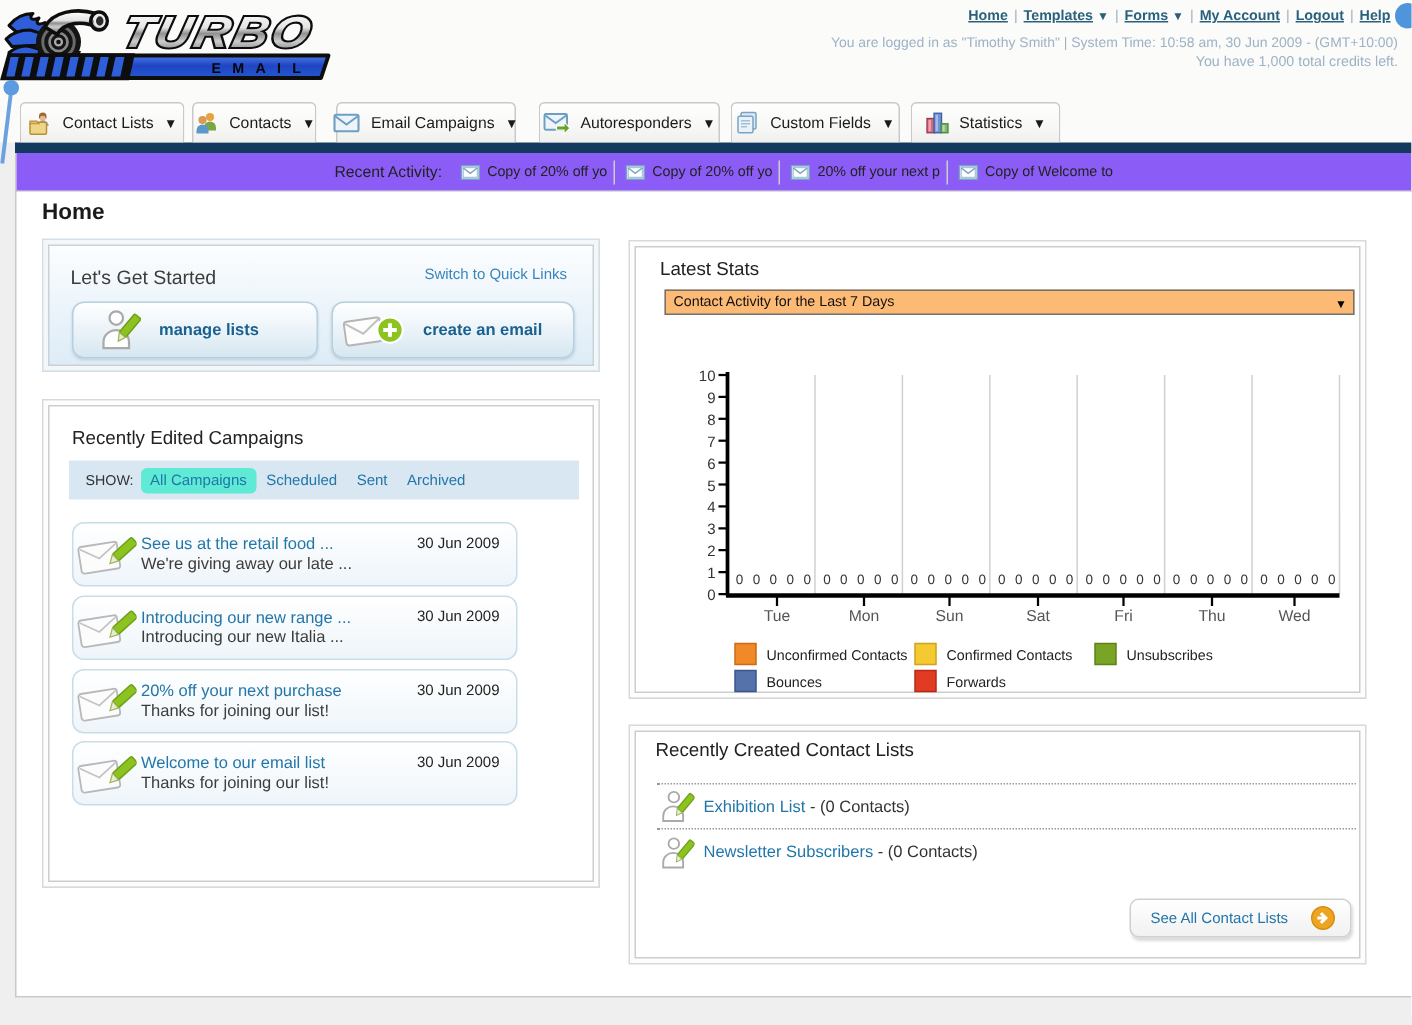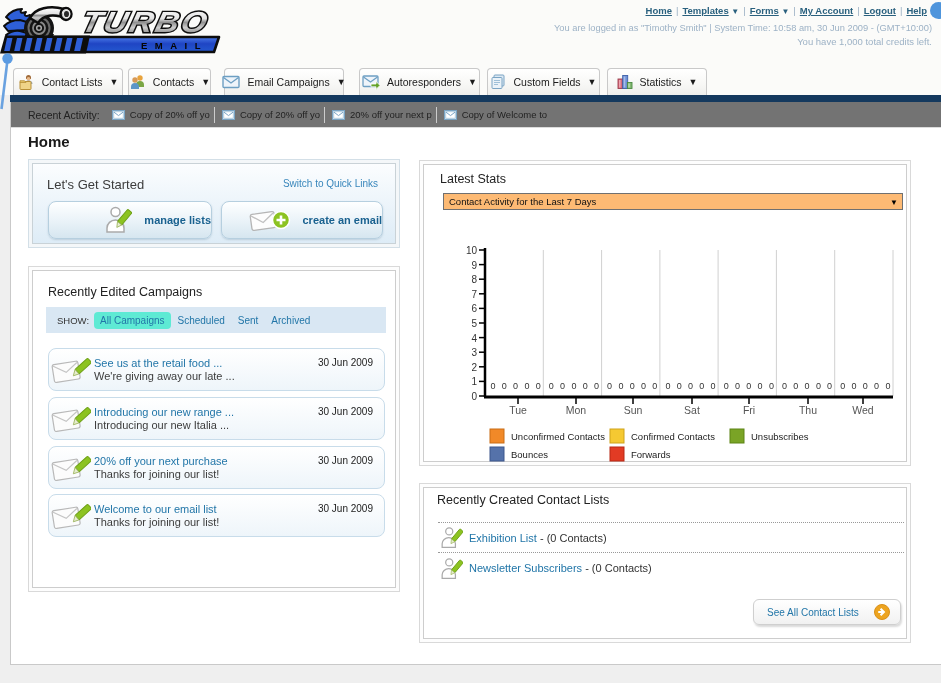"Recent Activity:" #ra { background: #737373 -> #8b5cf6; justify-content: none -> center }
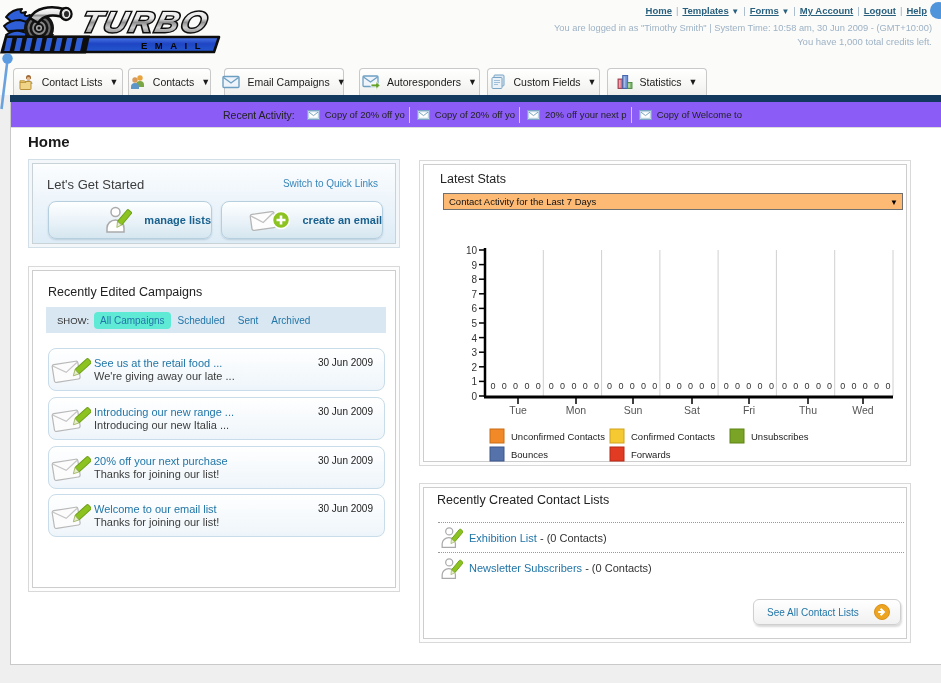"manage lists" .gsbtn { justify-content: flex-end -> flex-start }
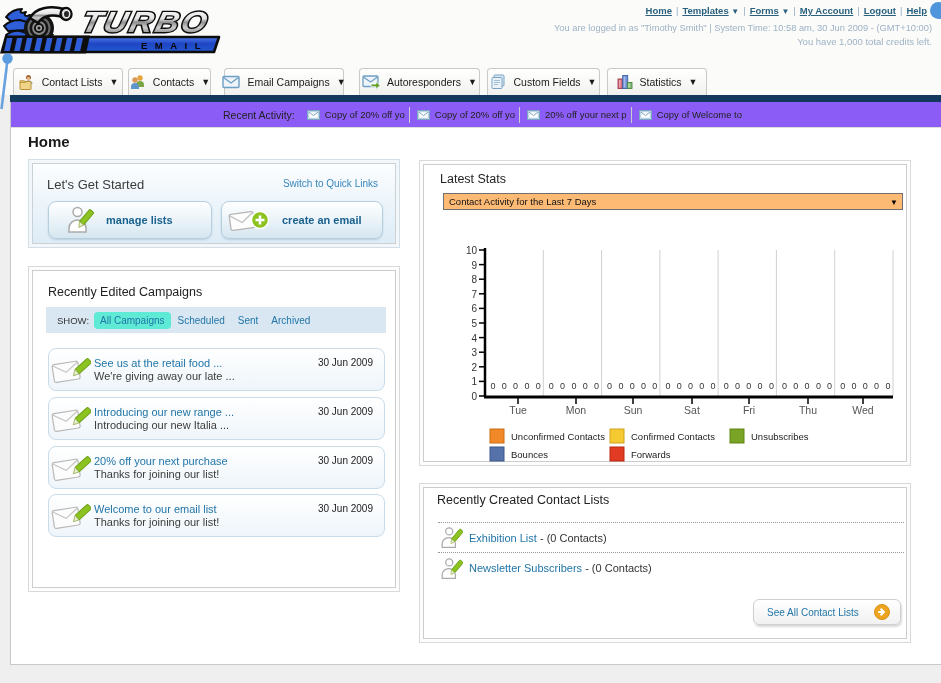"See us at the retail" .card { width: 337px -> 297px }
